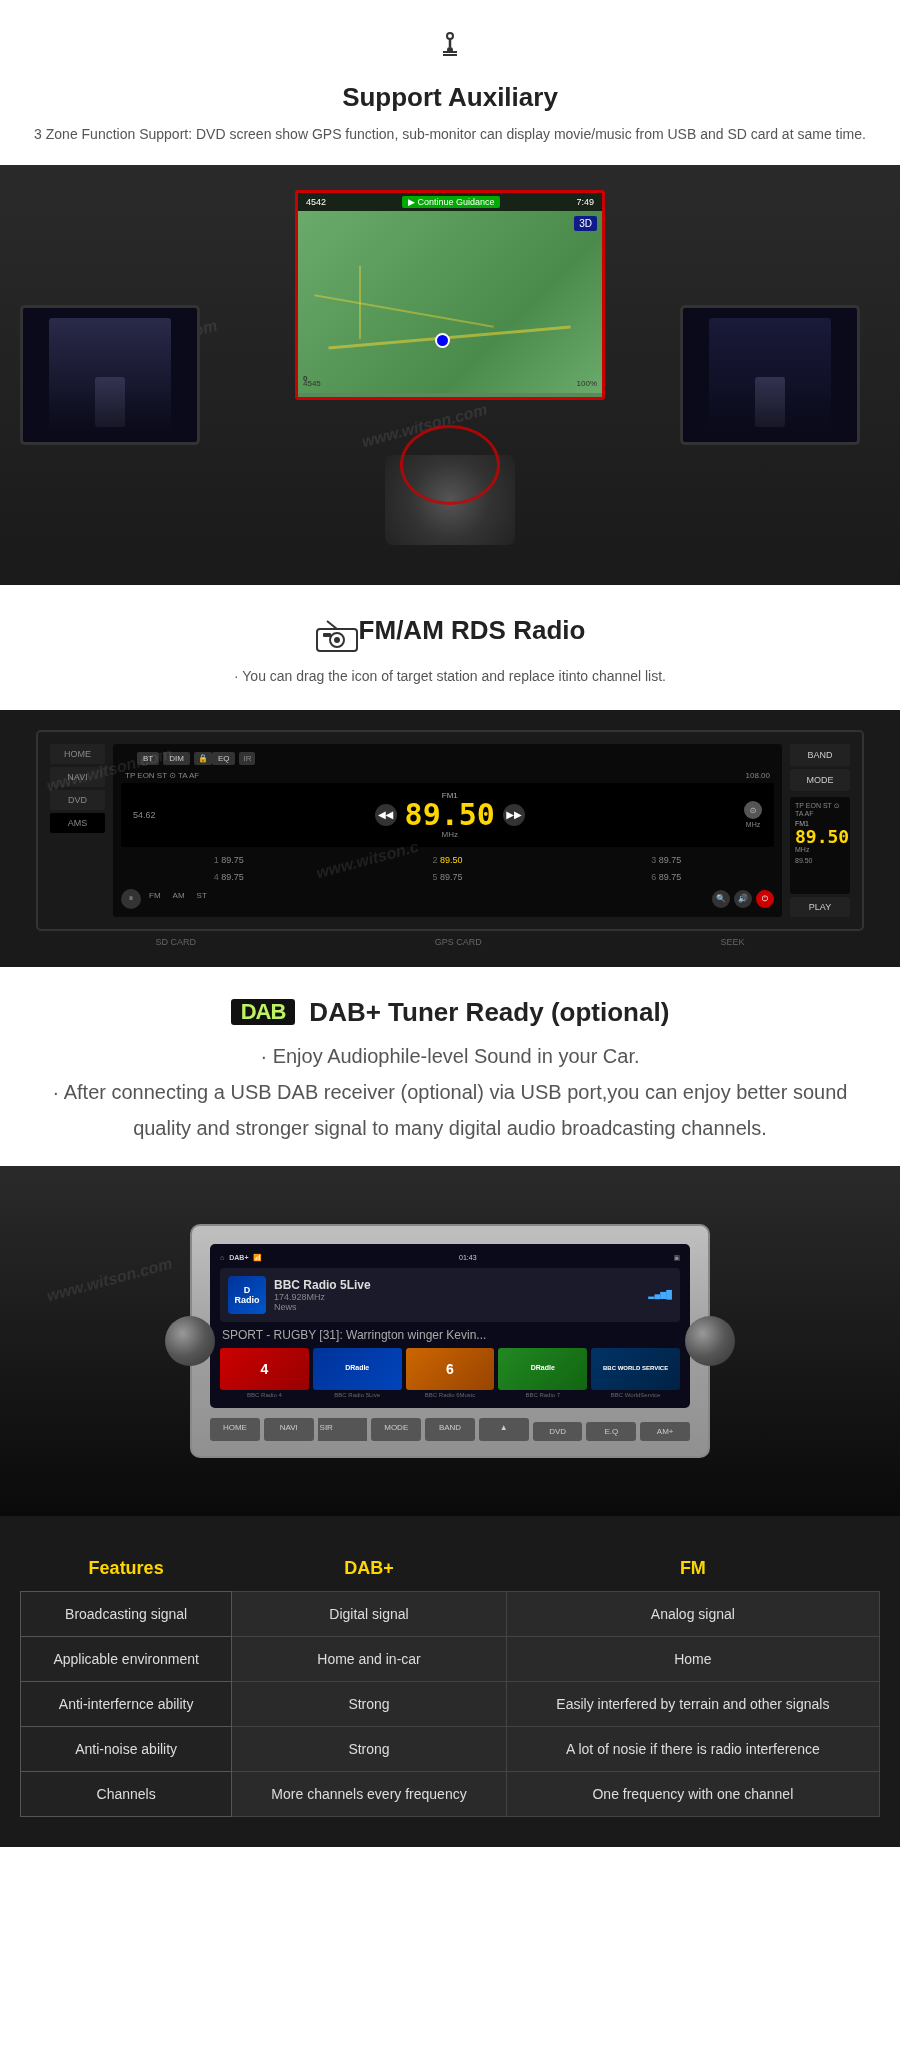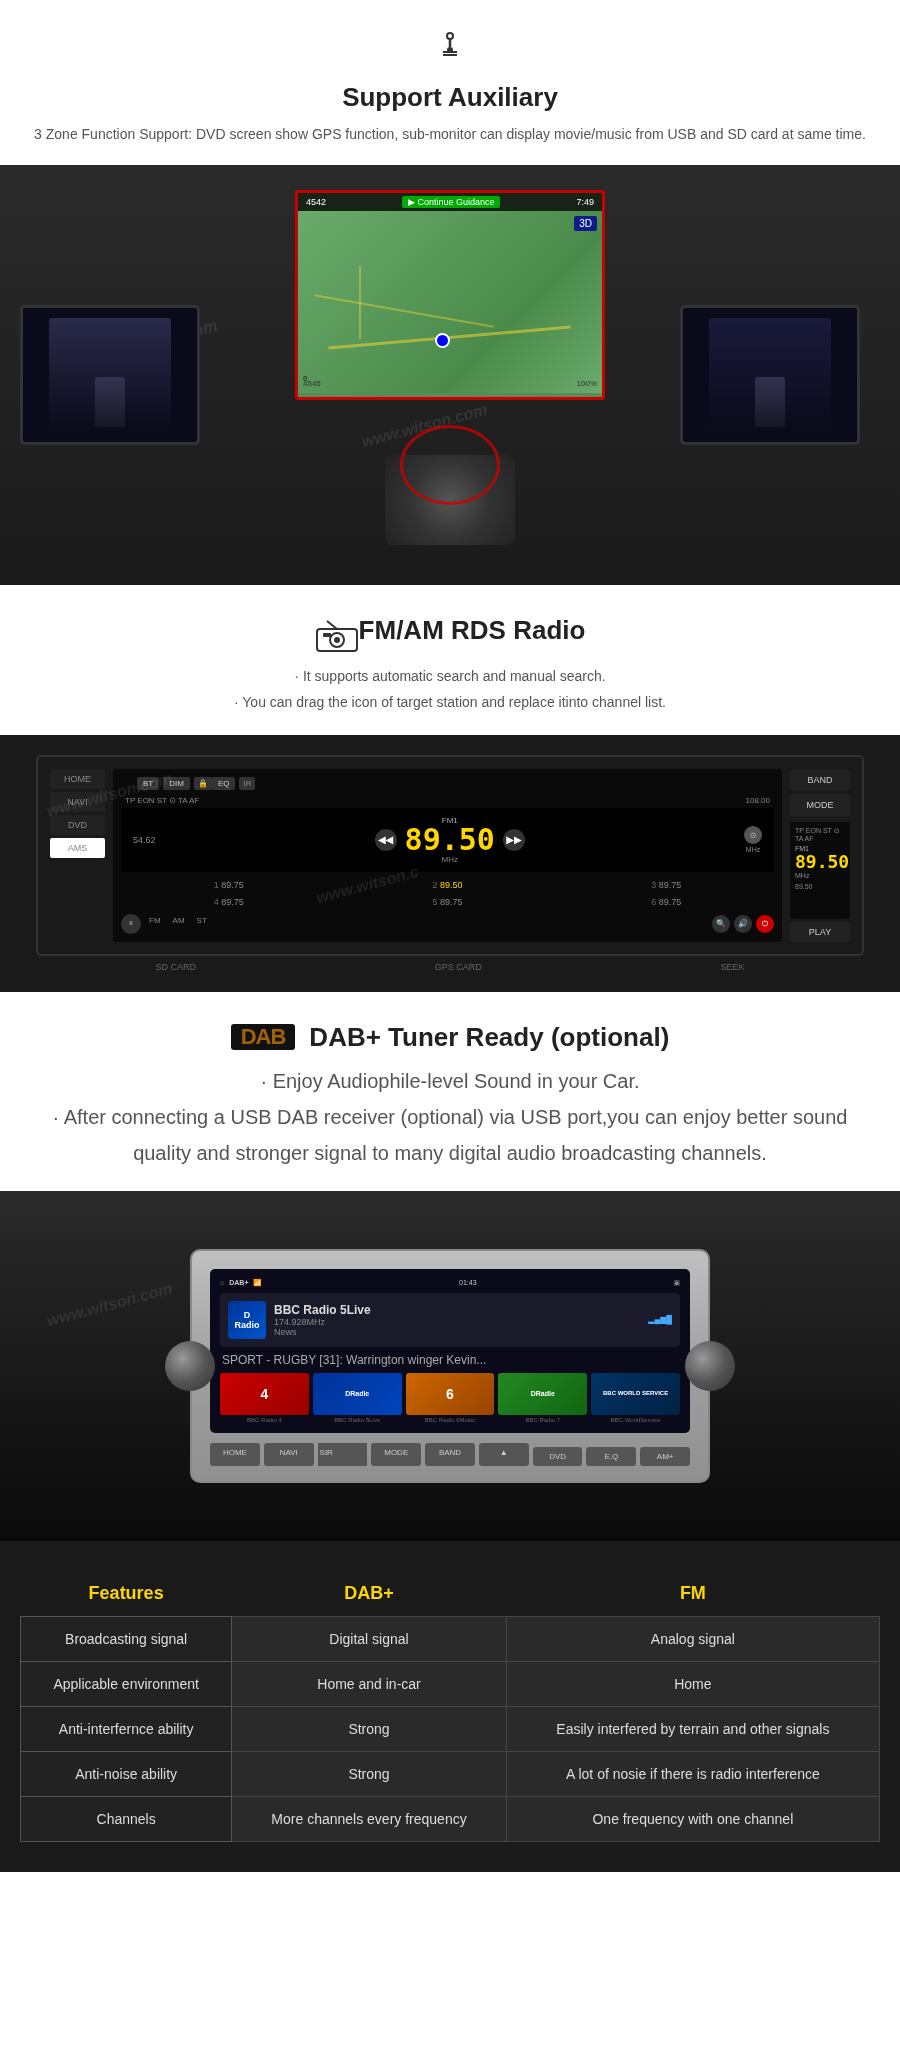"· It supports automatic search" div { html: <div>· It supports automatic search and manual search.</div> -> none }
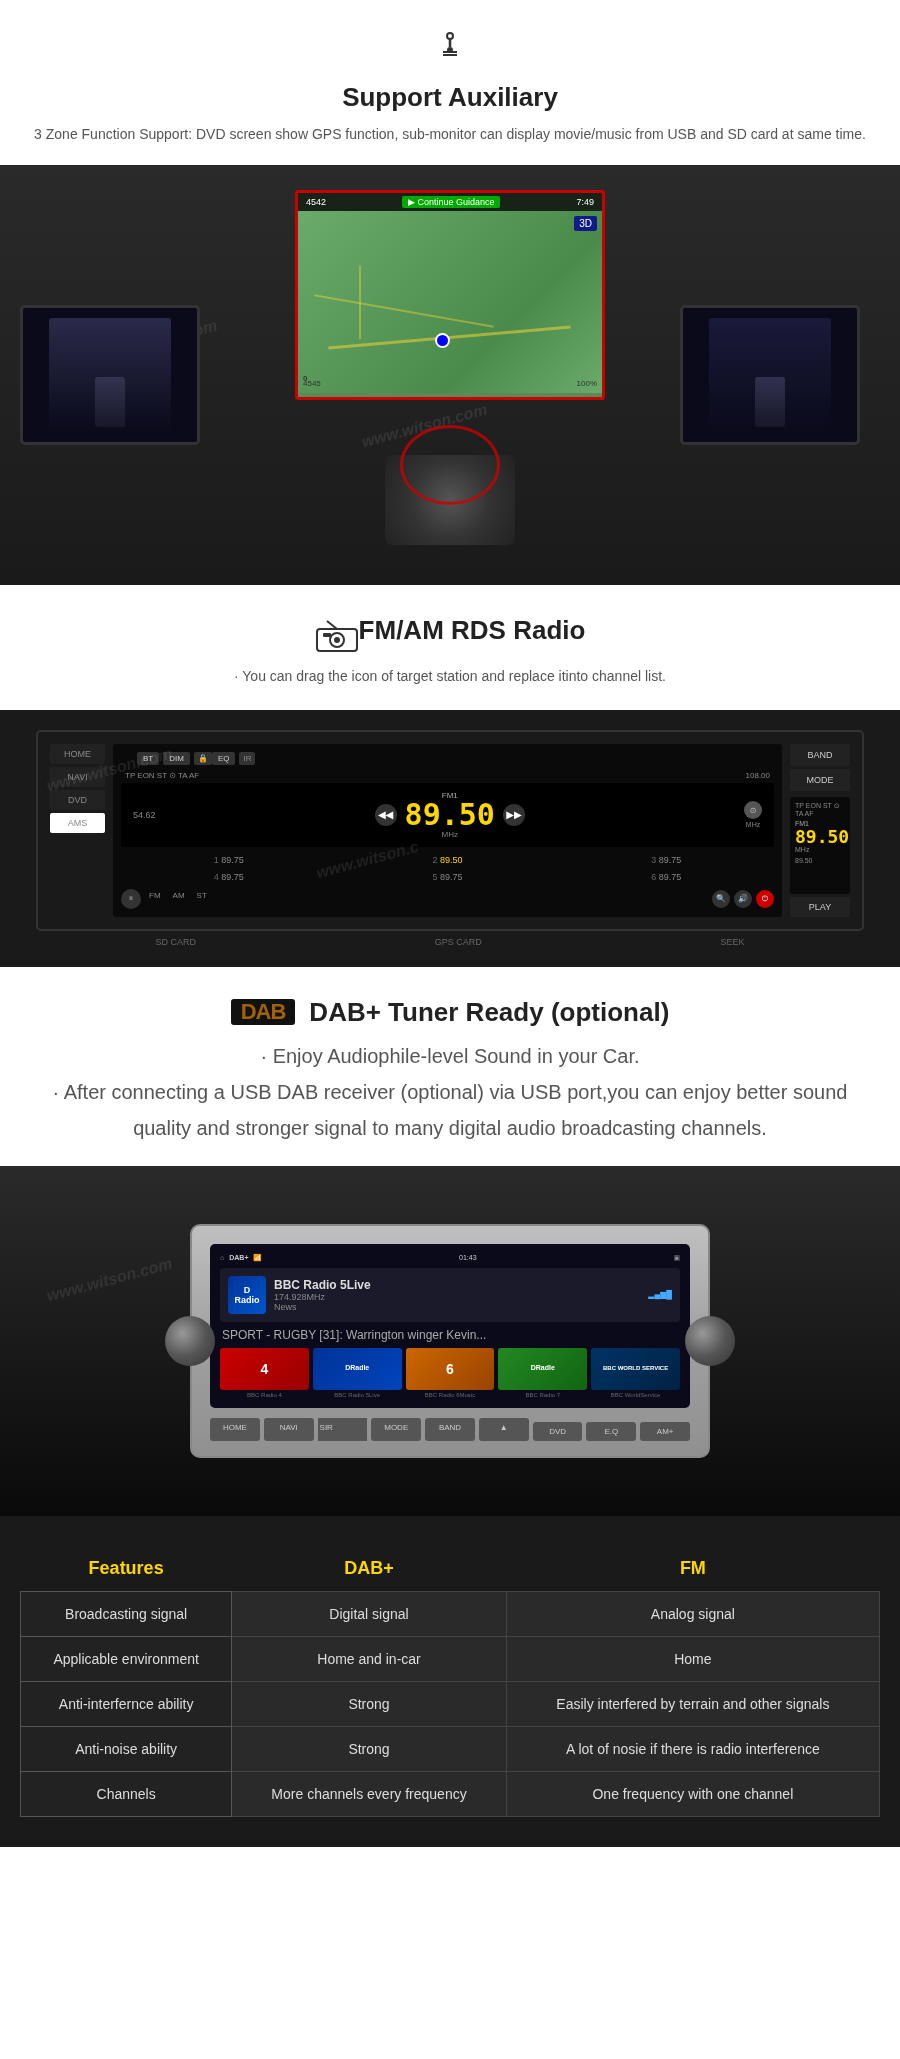"AMS" div { background: #ffffff -> #000000 }
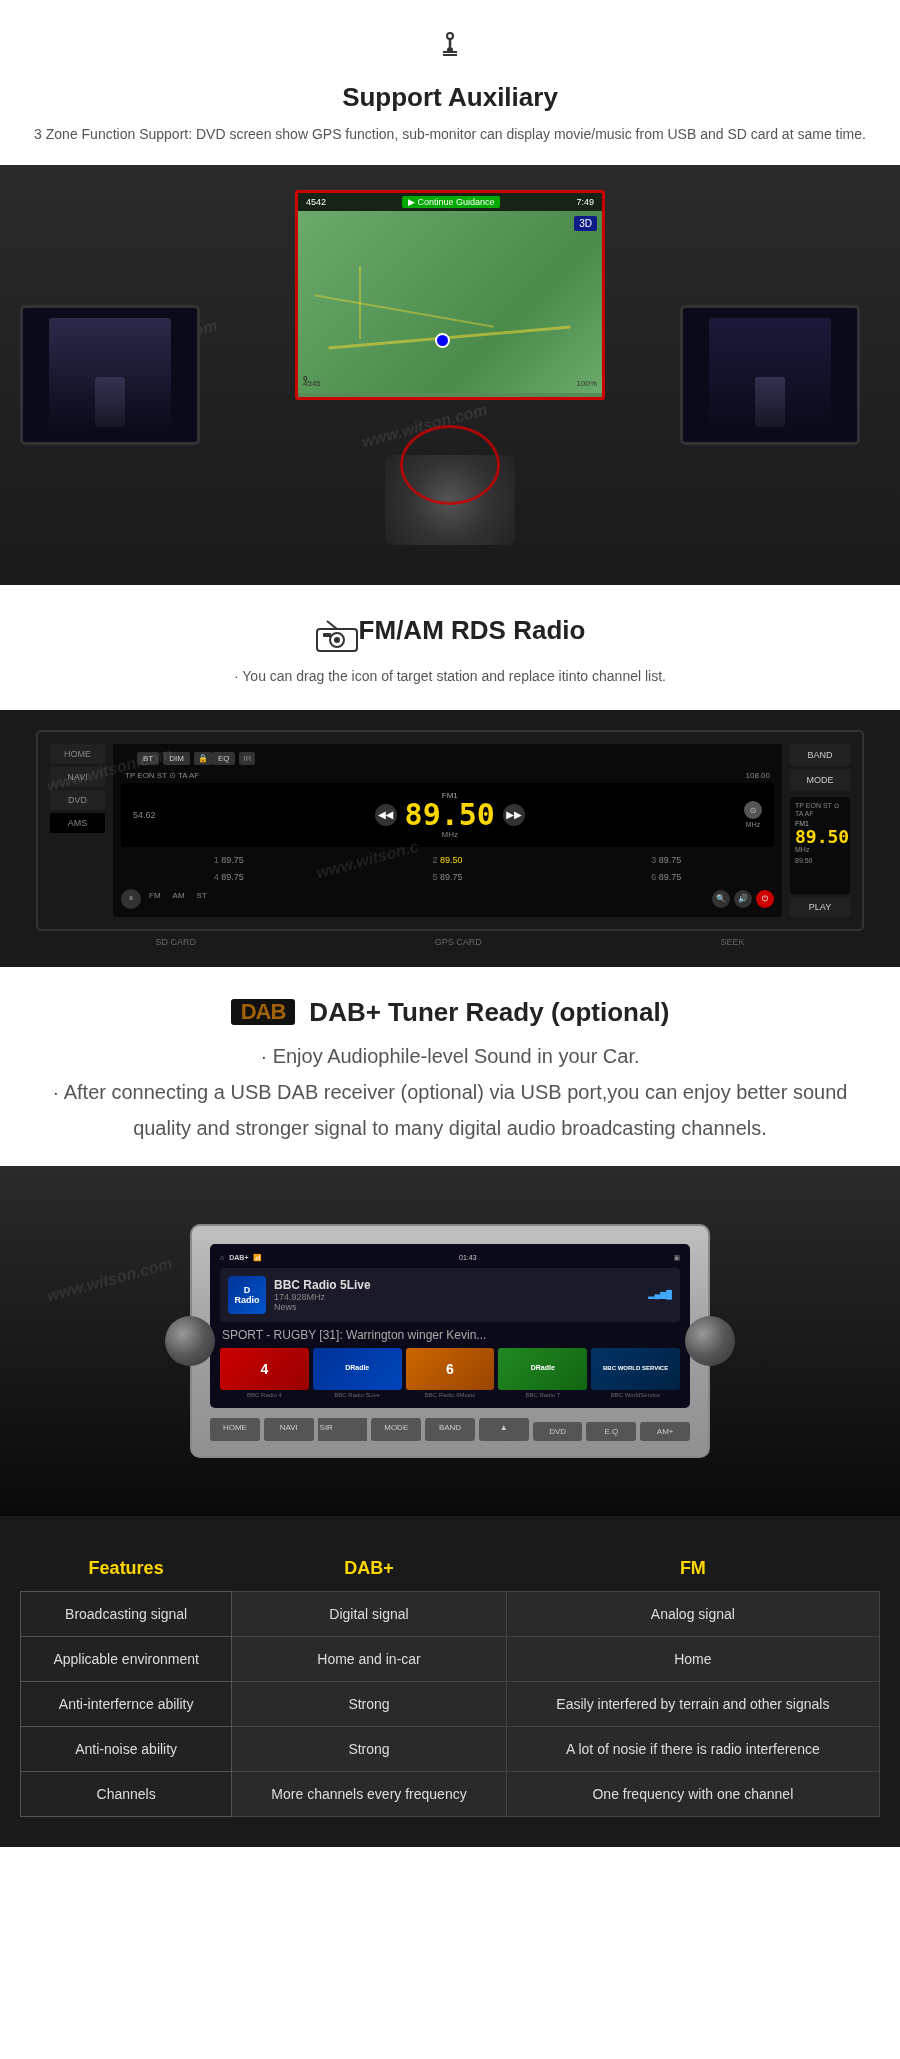"DAB" div { color: #a16207 -> #bef264 }
